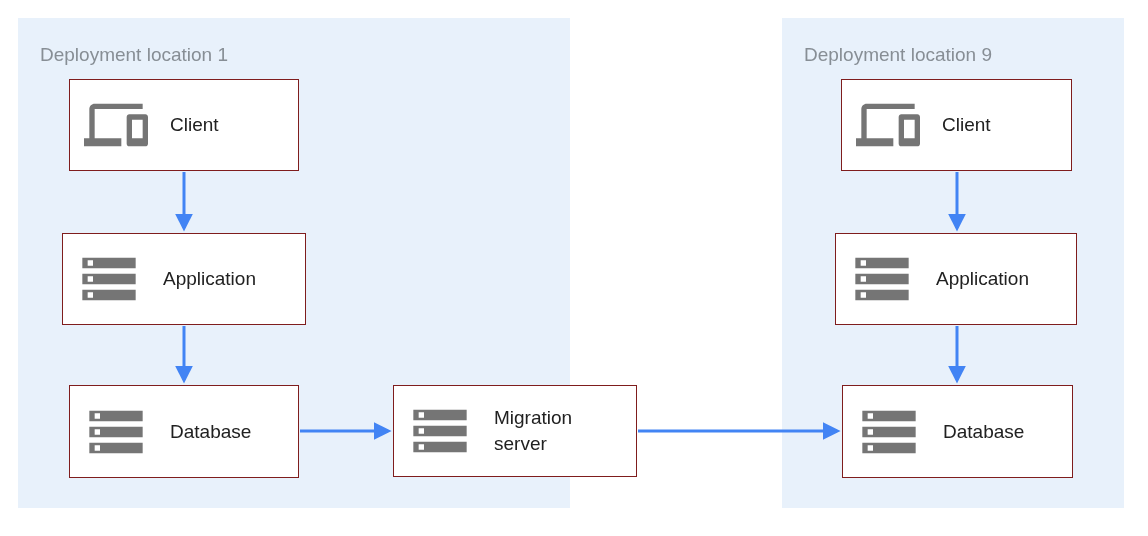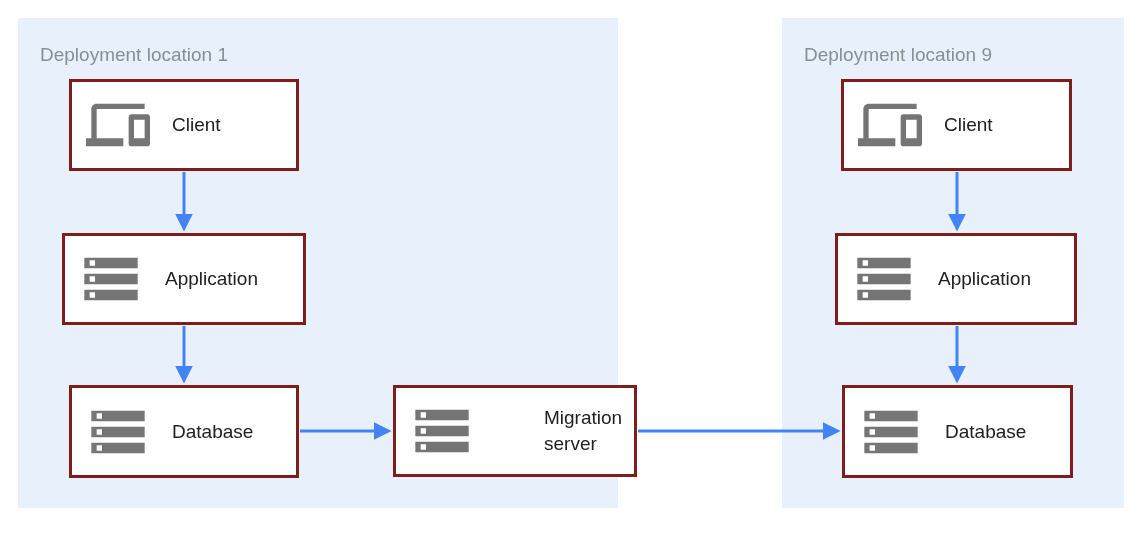"Deployment location 1" div.container { width: 600px -> 552px }
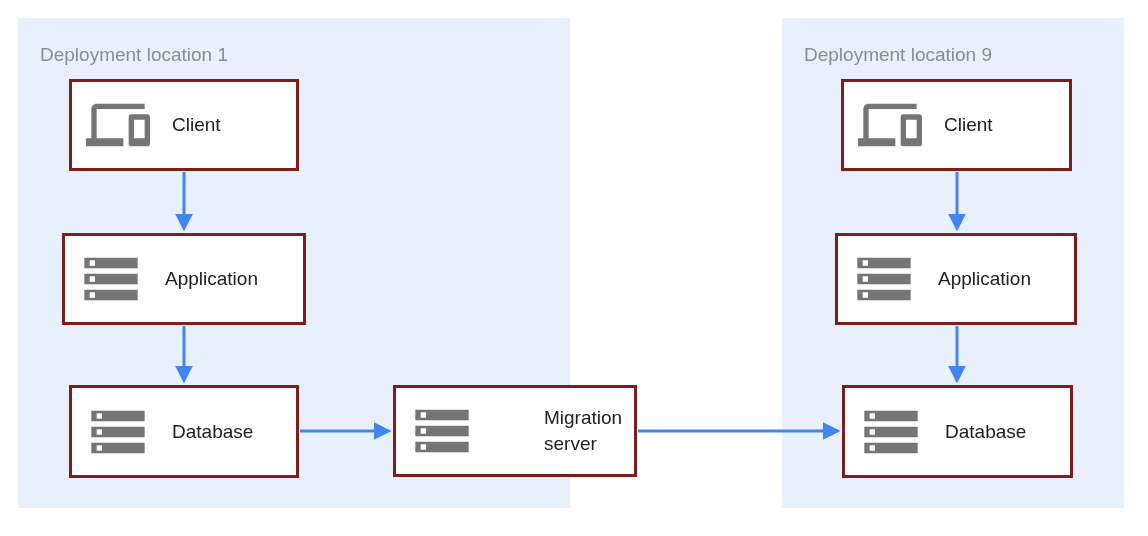"Client" .node { border: 3px solid #7f1d1d -> 1px solid #7f1d1d }
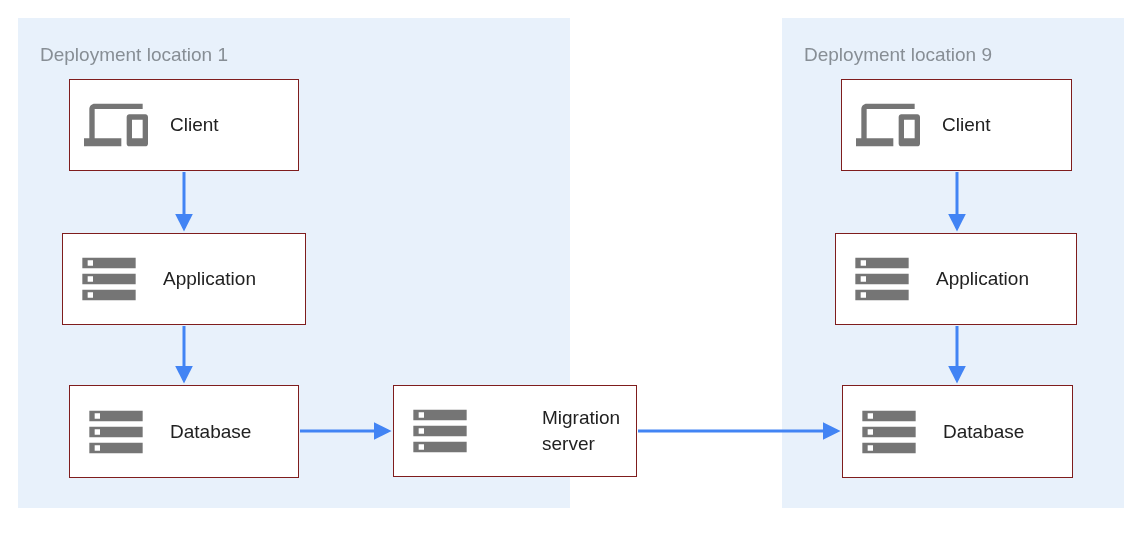"Migration server" .node-label.wrap { margin-left: 48px -> none }
